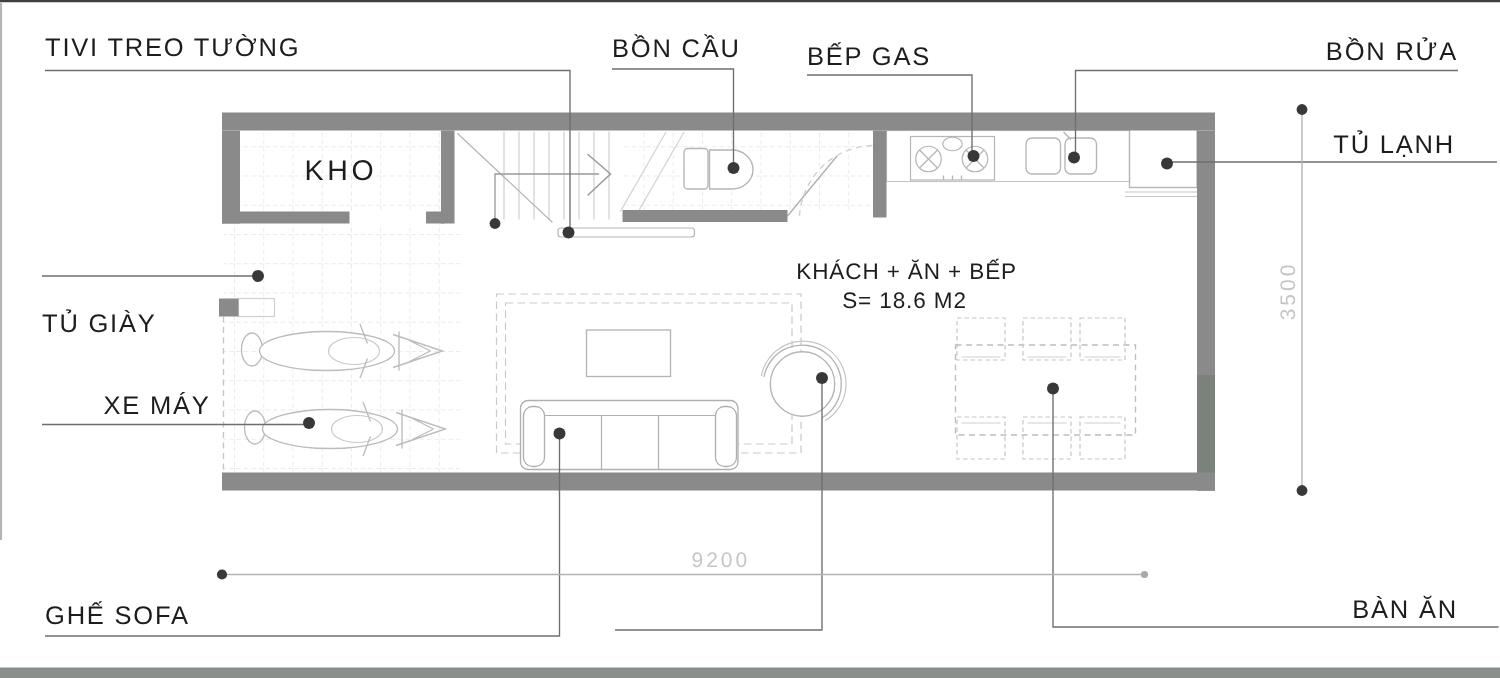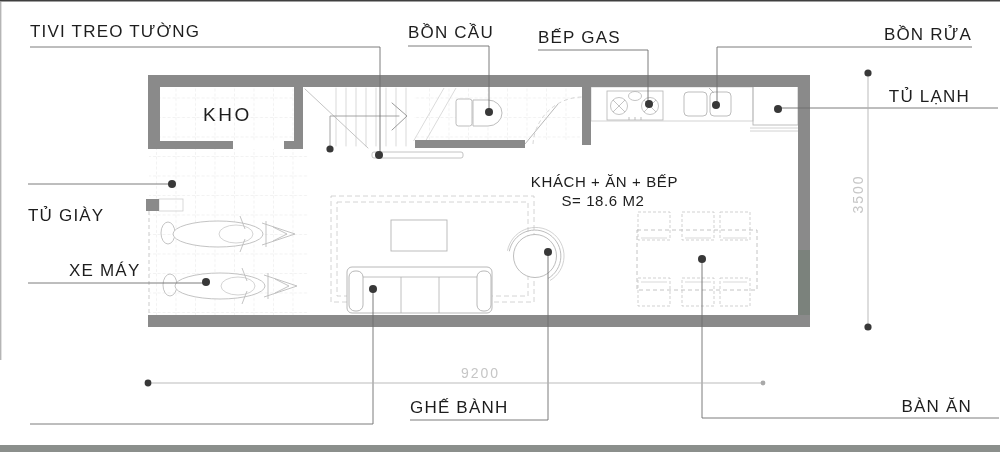"GHẾ SOFA" div.lbl { html: none -> <div>GHẾ SOFA</div> }
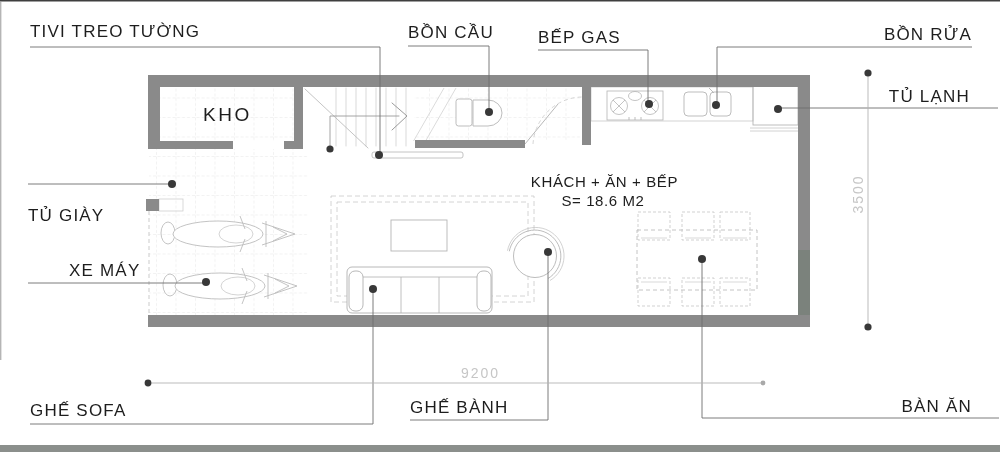"GHẾ BÀNH" div.lbl { html: <div>GHẾ BÀNH</div> -> none }
